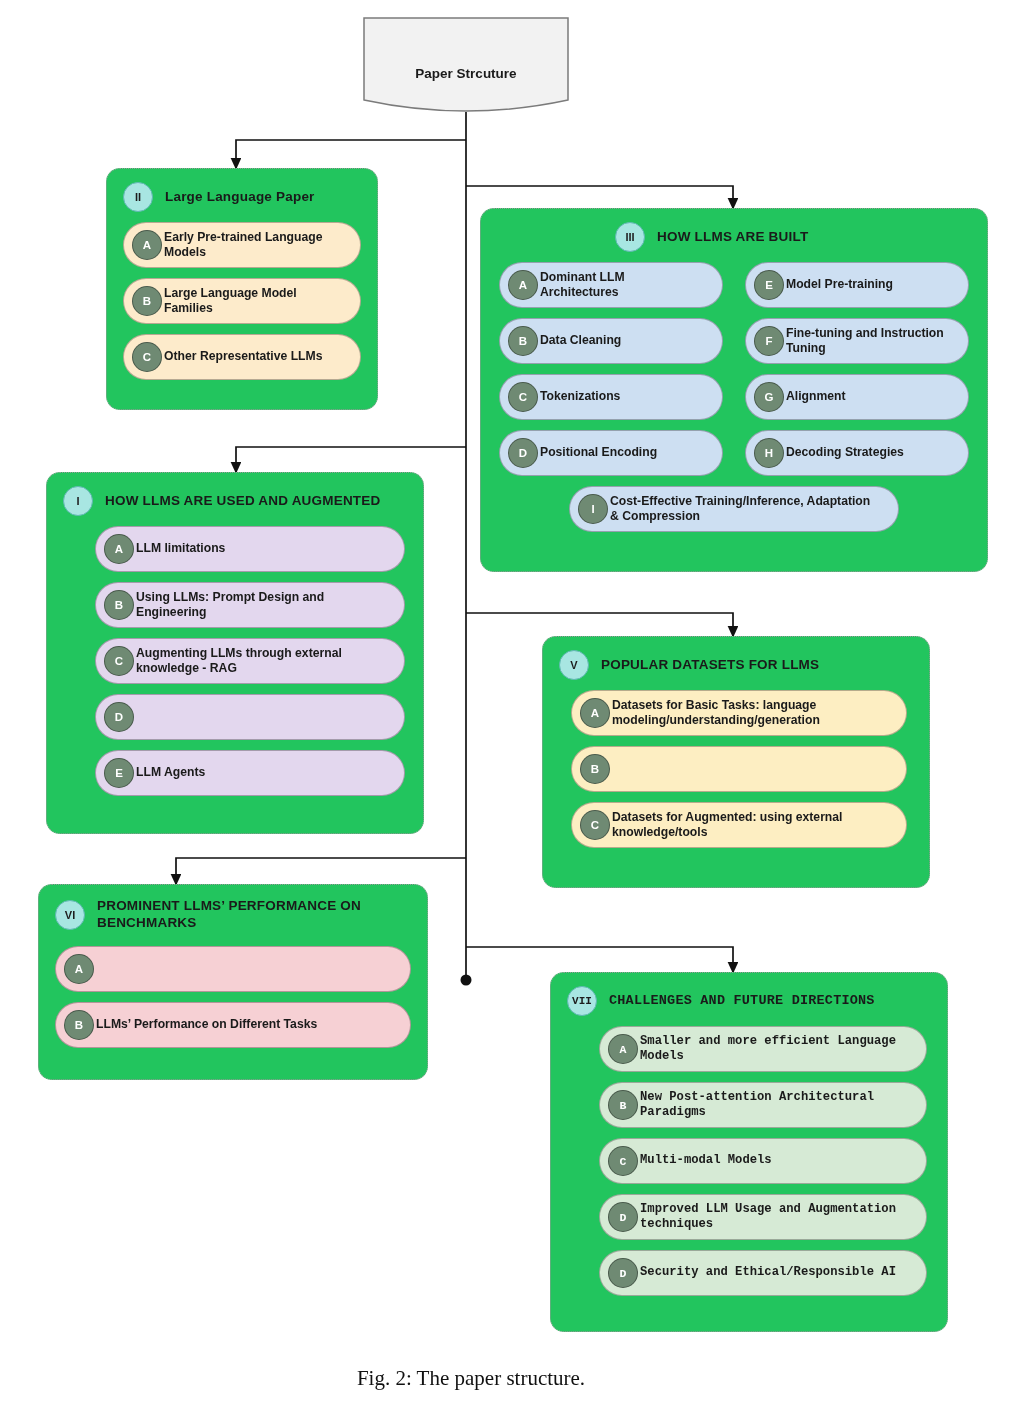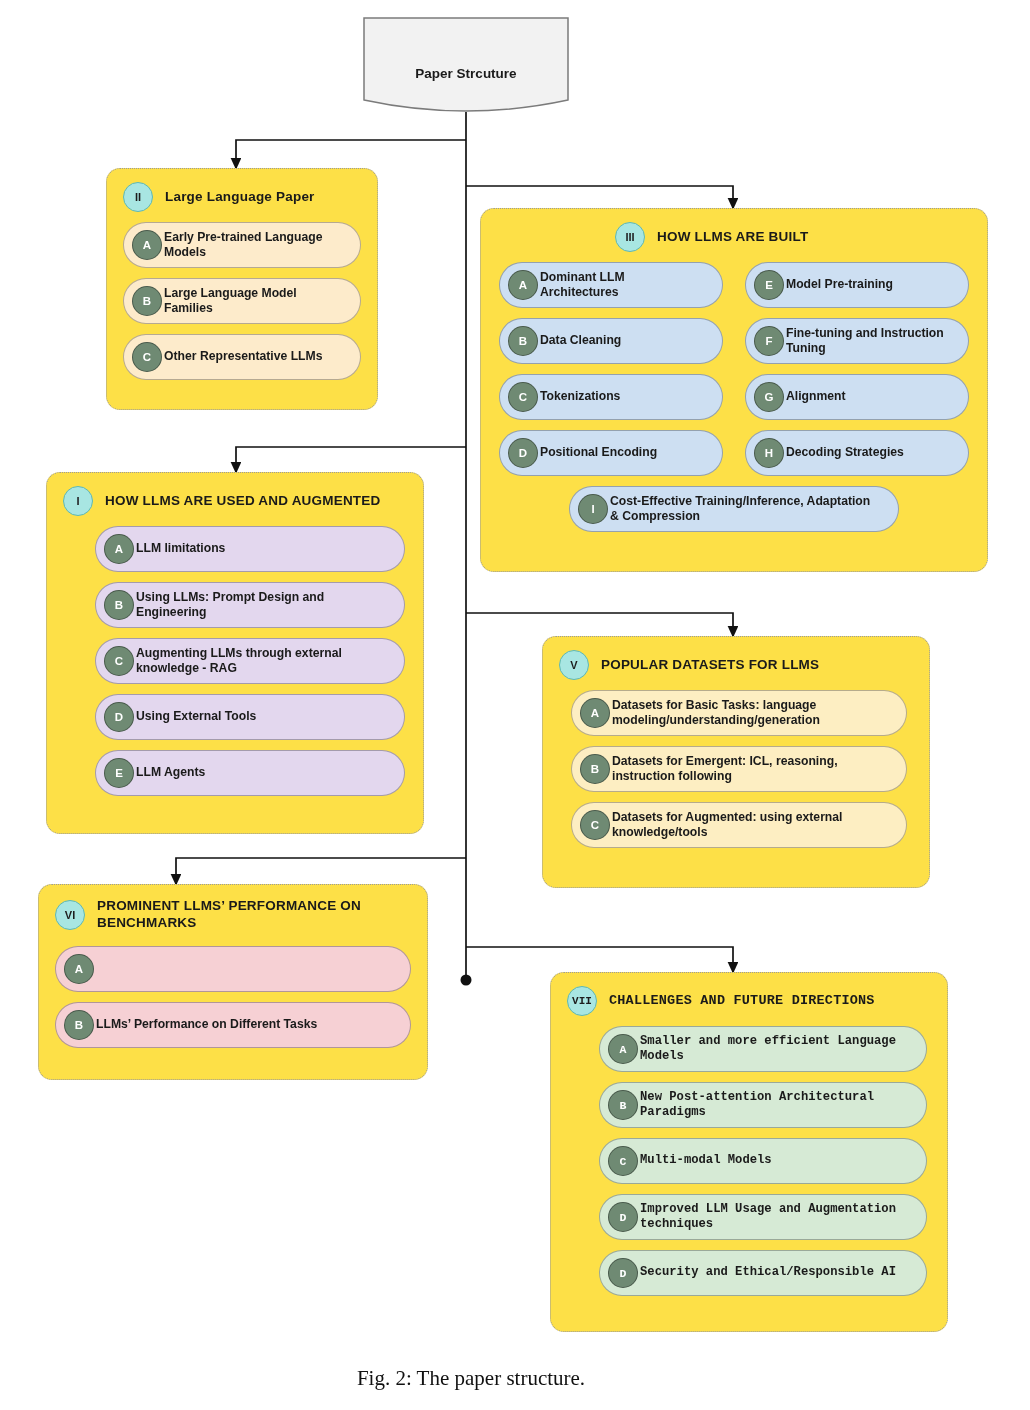"II" .group { background: #fde047 -> #22c55e }
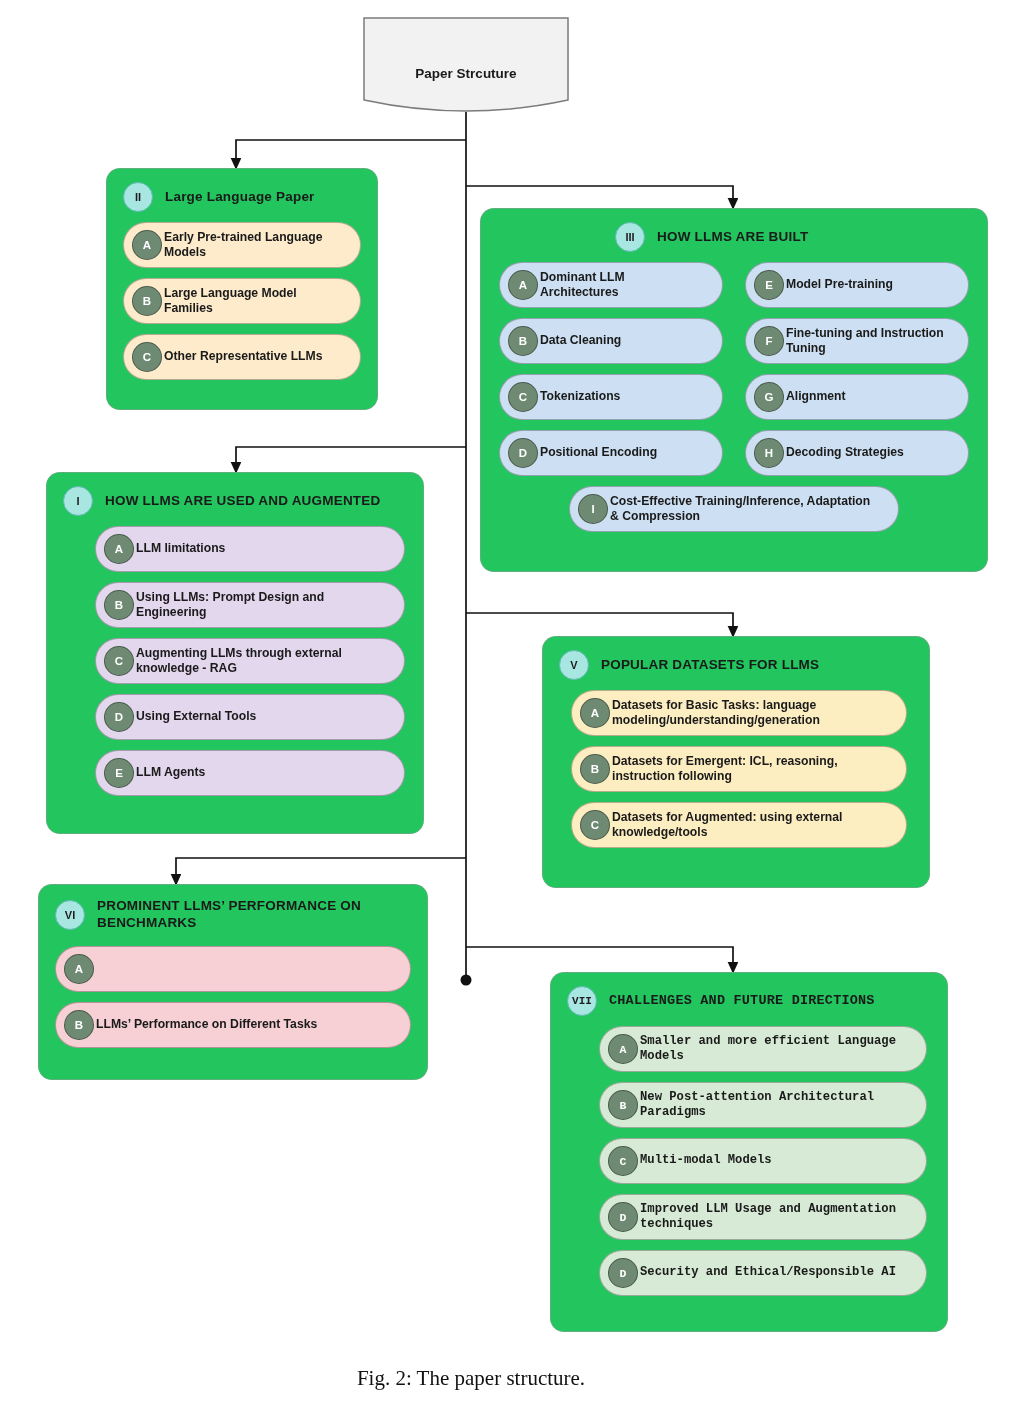"Using External Tools" div.ptext { html: <div>Using External Tools</div> -> none }
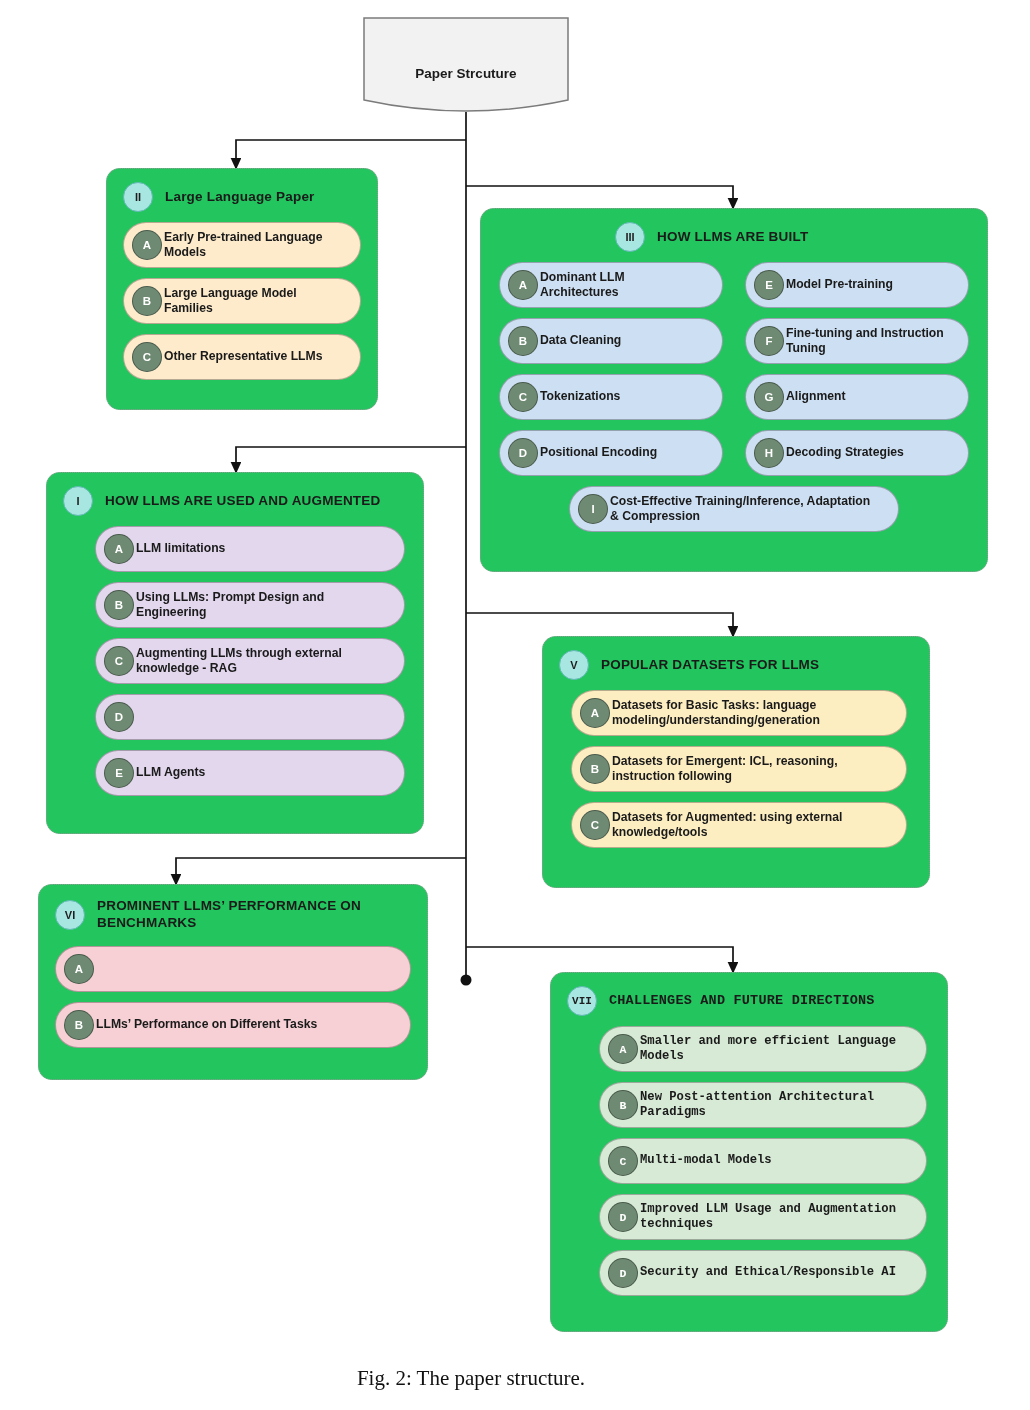"Datasets for Emergent: ICL, reasoning," div.ptext { html: <div>Datasets for Emergent: ICL, reasoning, instruction following</div> -> none }
